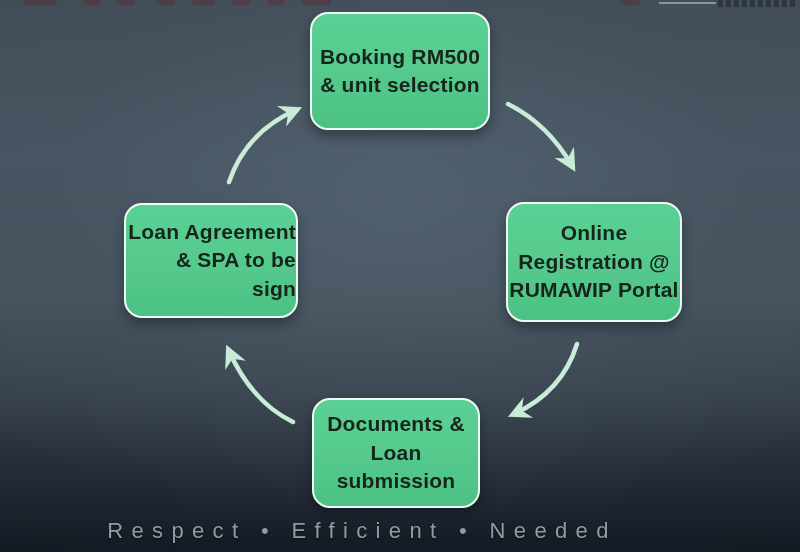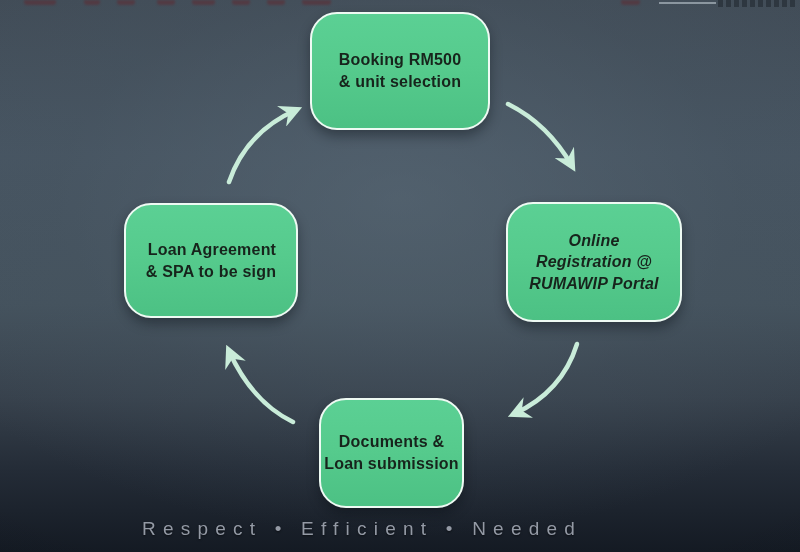"Booking RM500" .node { border-radius: 27px -> 18px; font-size: 16px -> 21px }
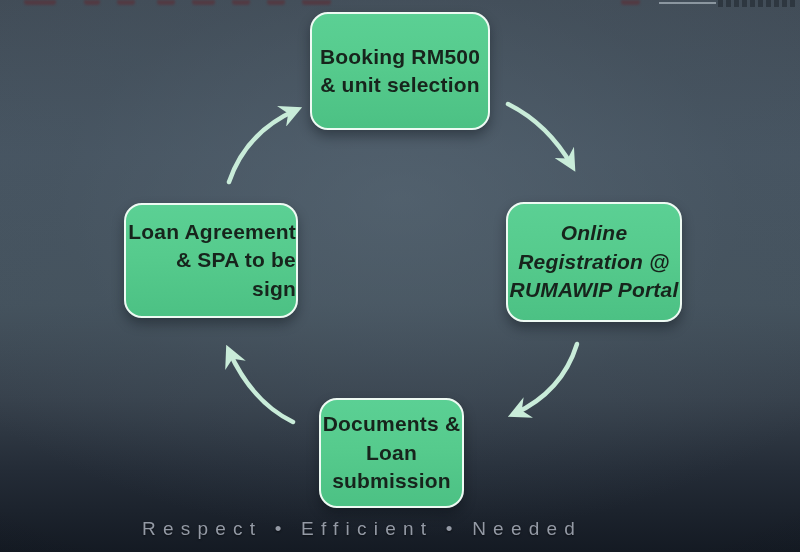"Online" .node-right { font-style: italic -> none }
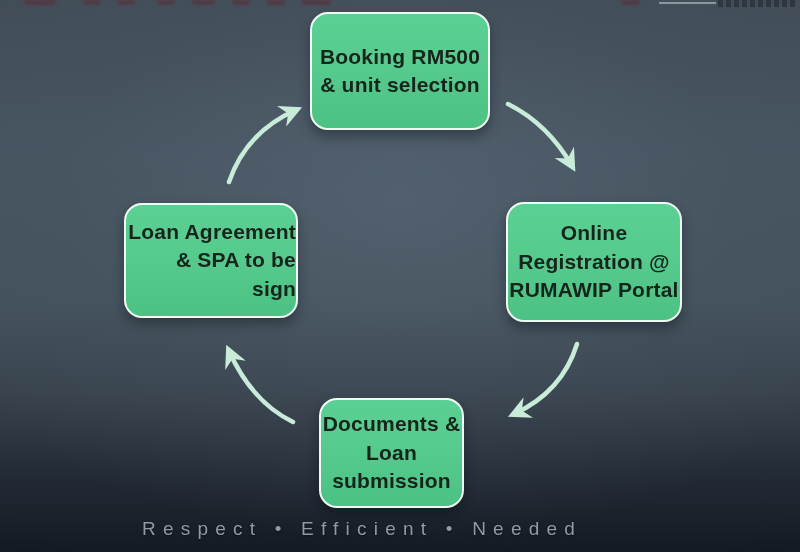"Documents &" .node-bottom { margin-left: 7px -> none; width: 145px -> 168px }
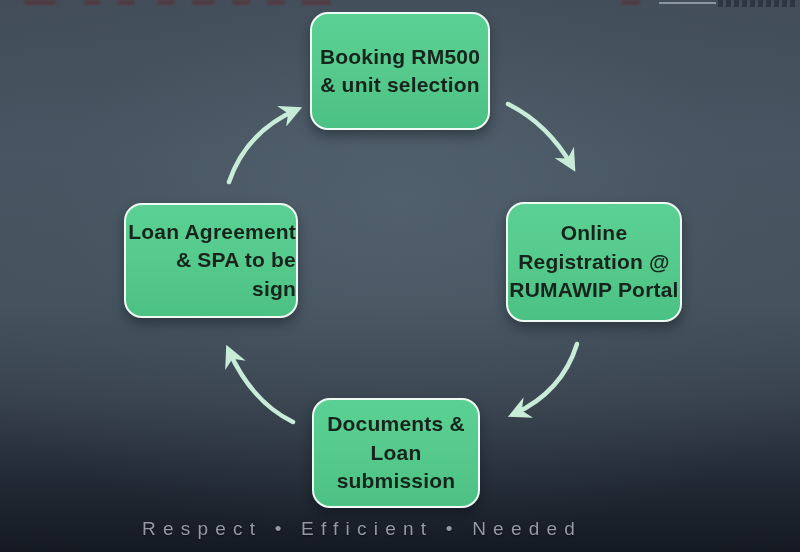"Respect • Efficient • Needed" .footer { font-size: 19px -> 22px }
